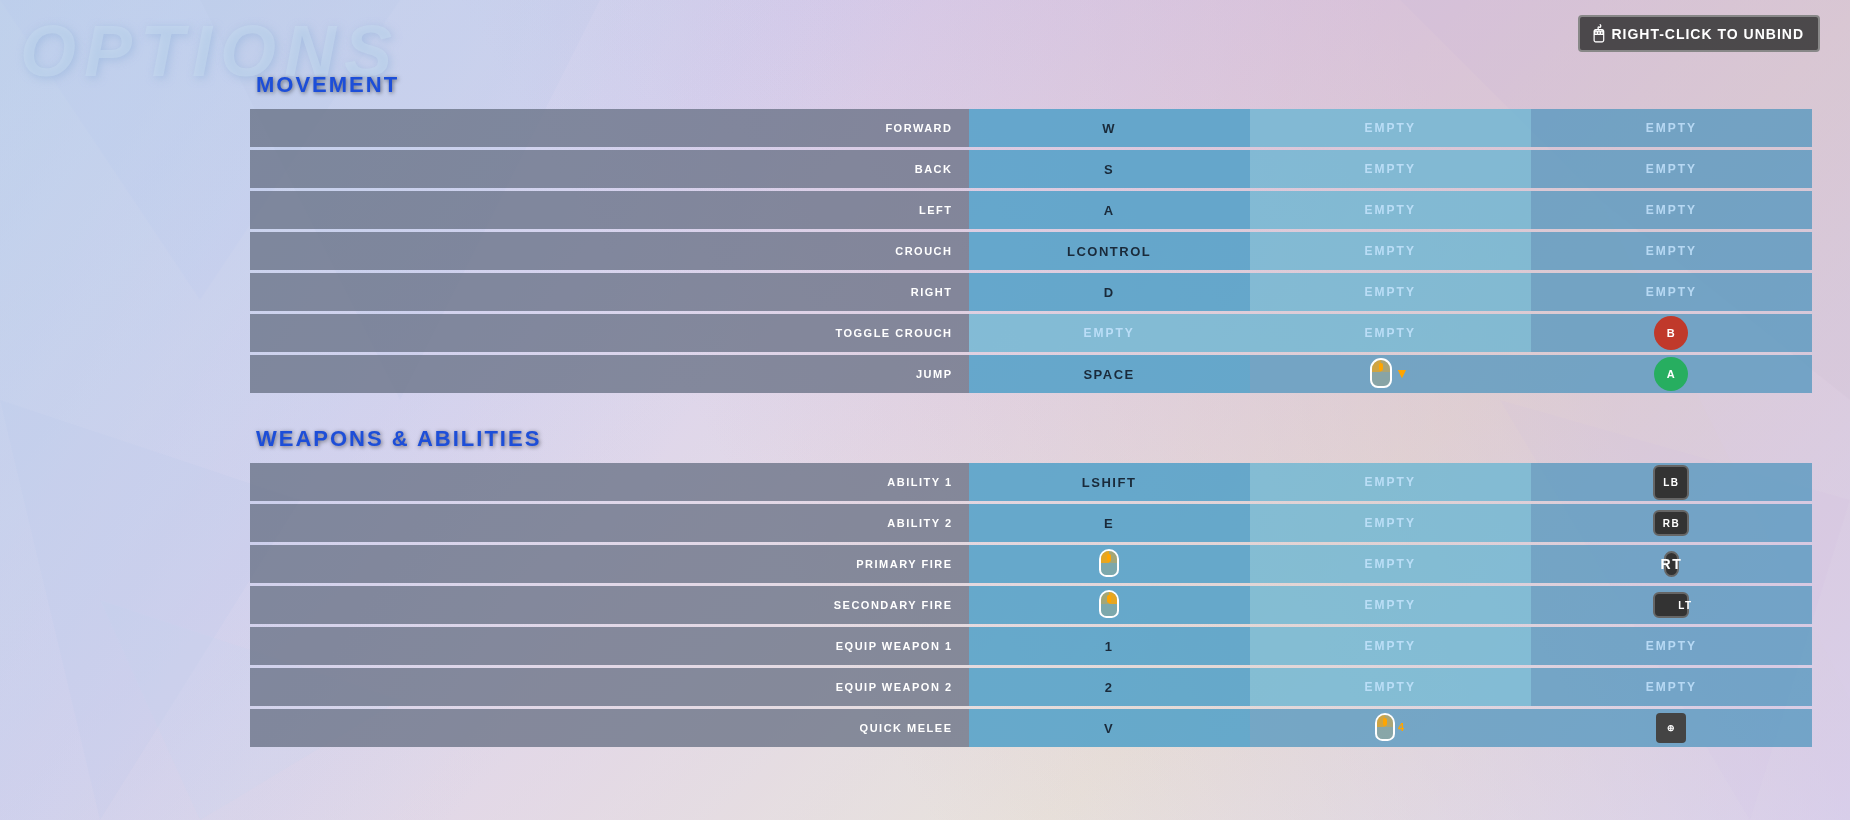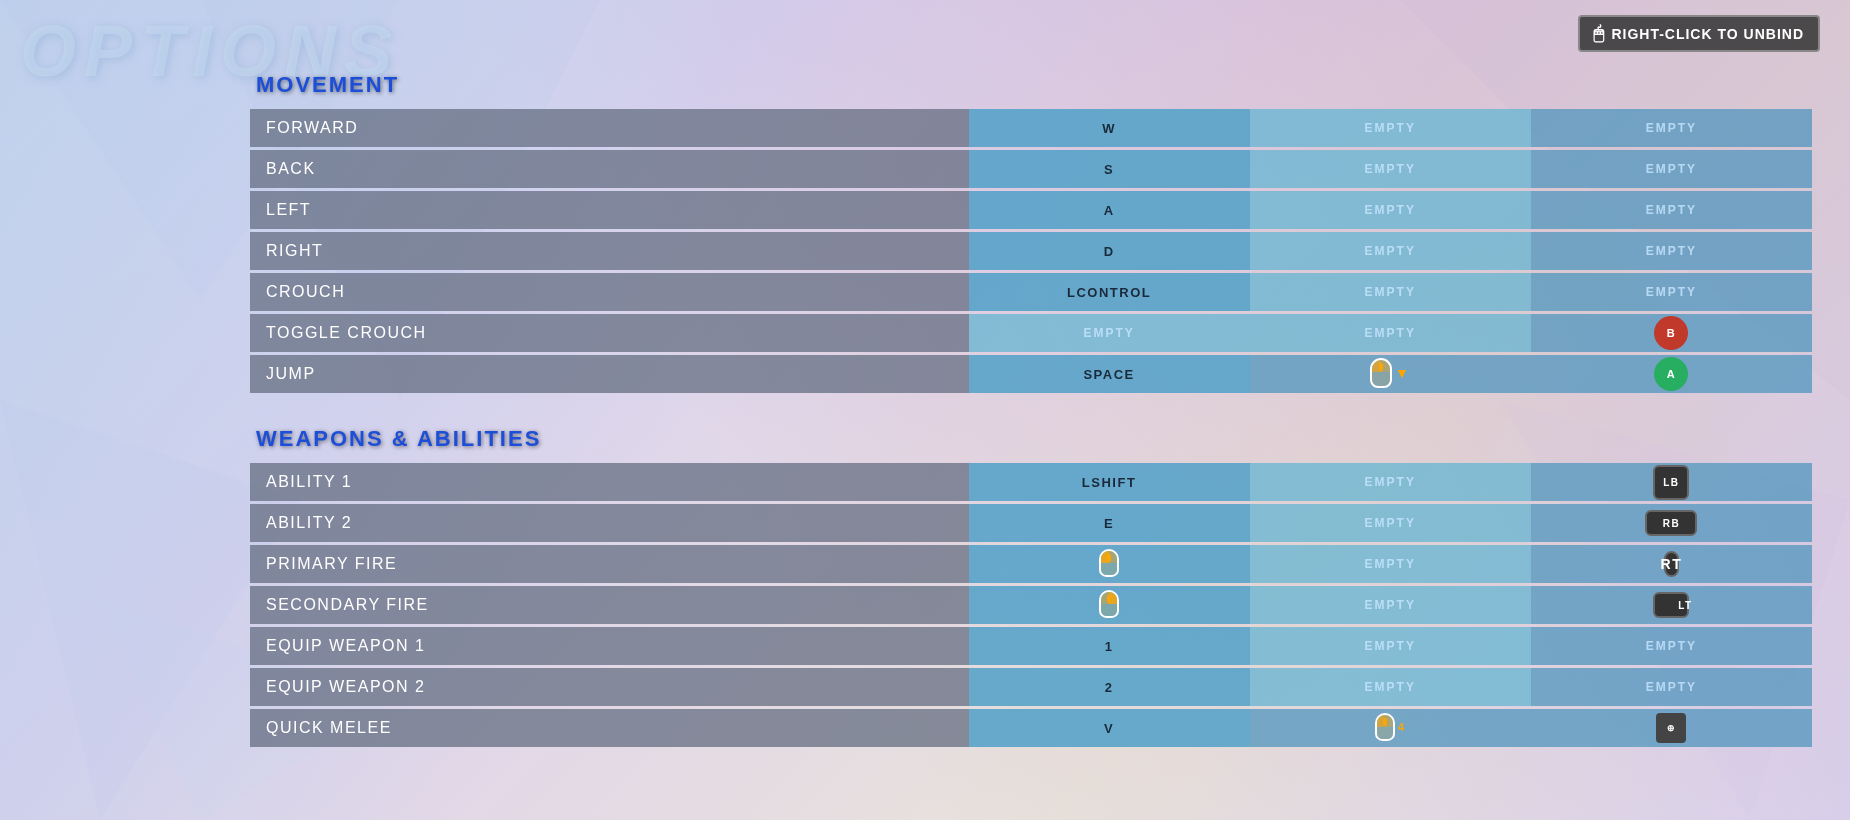"FORWARD" .action-cell { font-size: 16px -> 11px; font-weight: normal -> bold; text-align: none -> right }
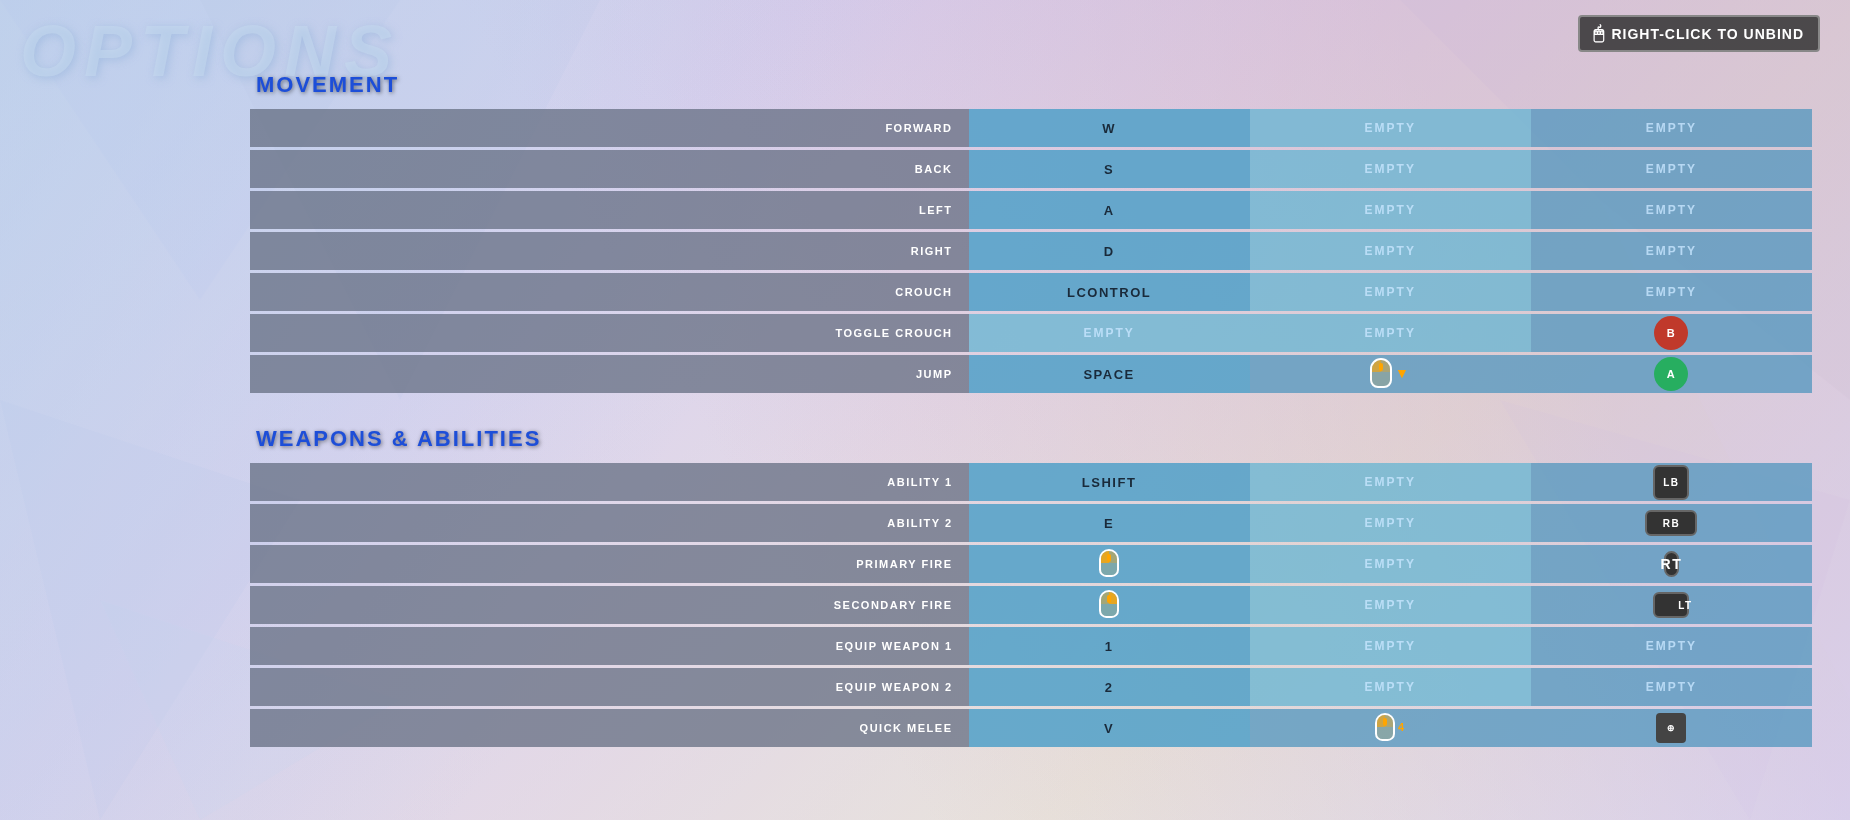"RIGHT" tr.binding-row { order: before "CROUCH" -> after "CROUCH" }
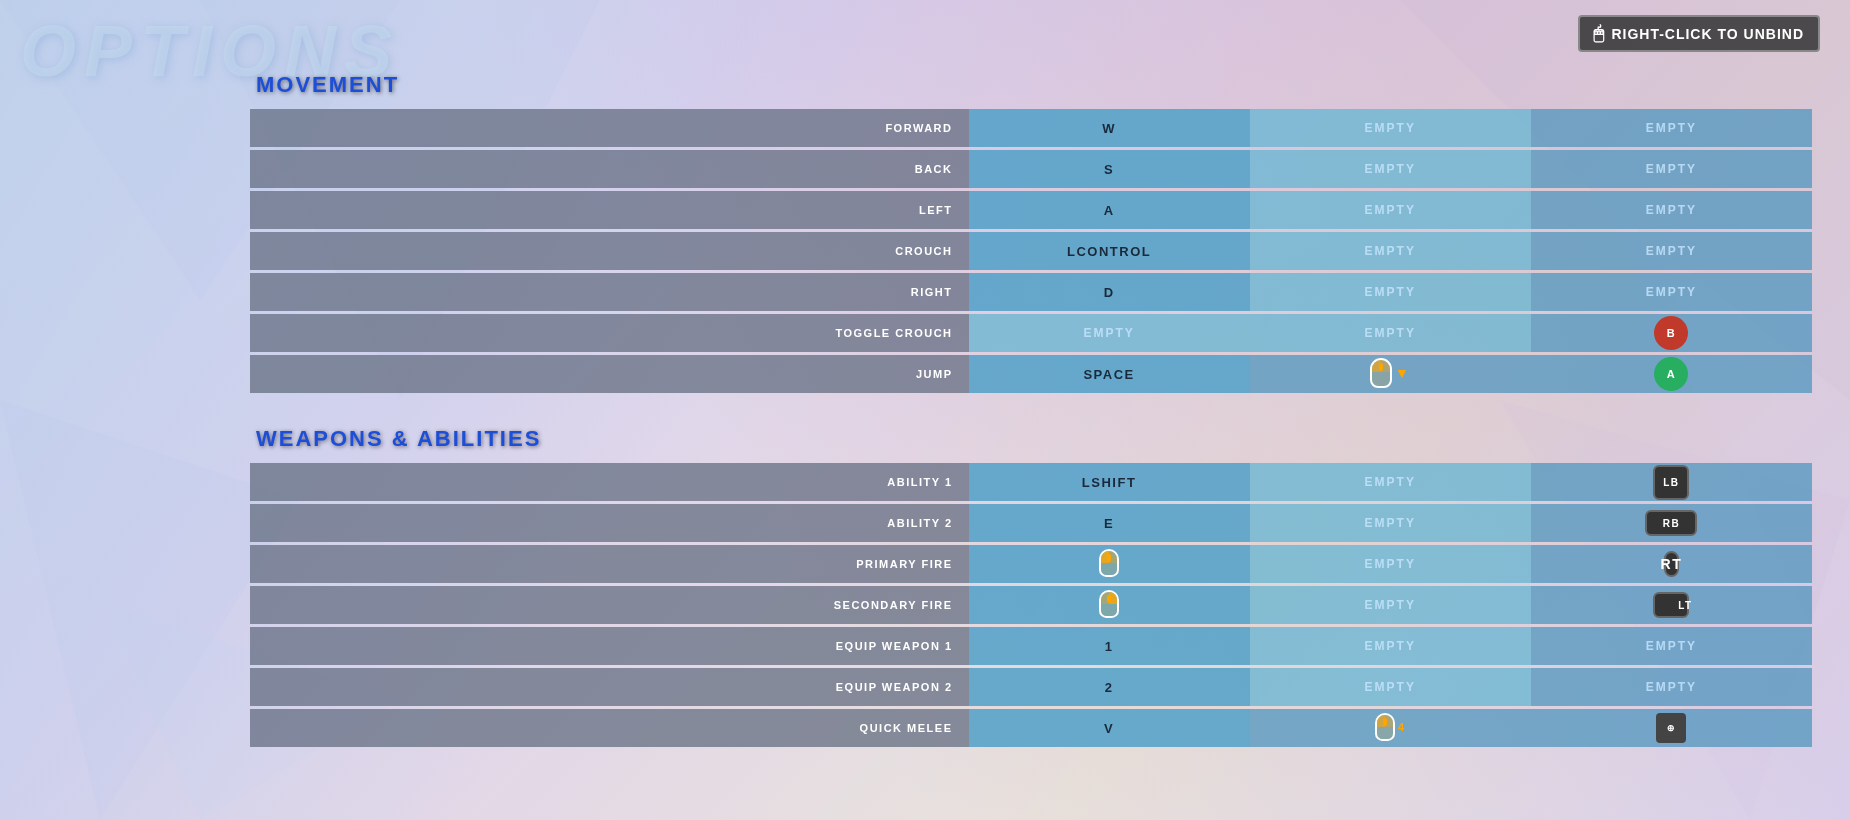"RB" .ctrl-btn.btn-rb { width: 52px -> 36px }
